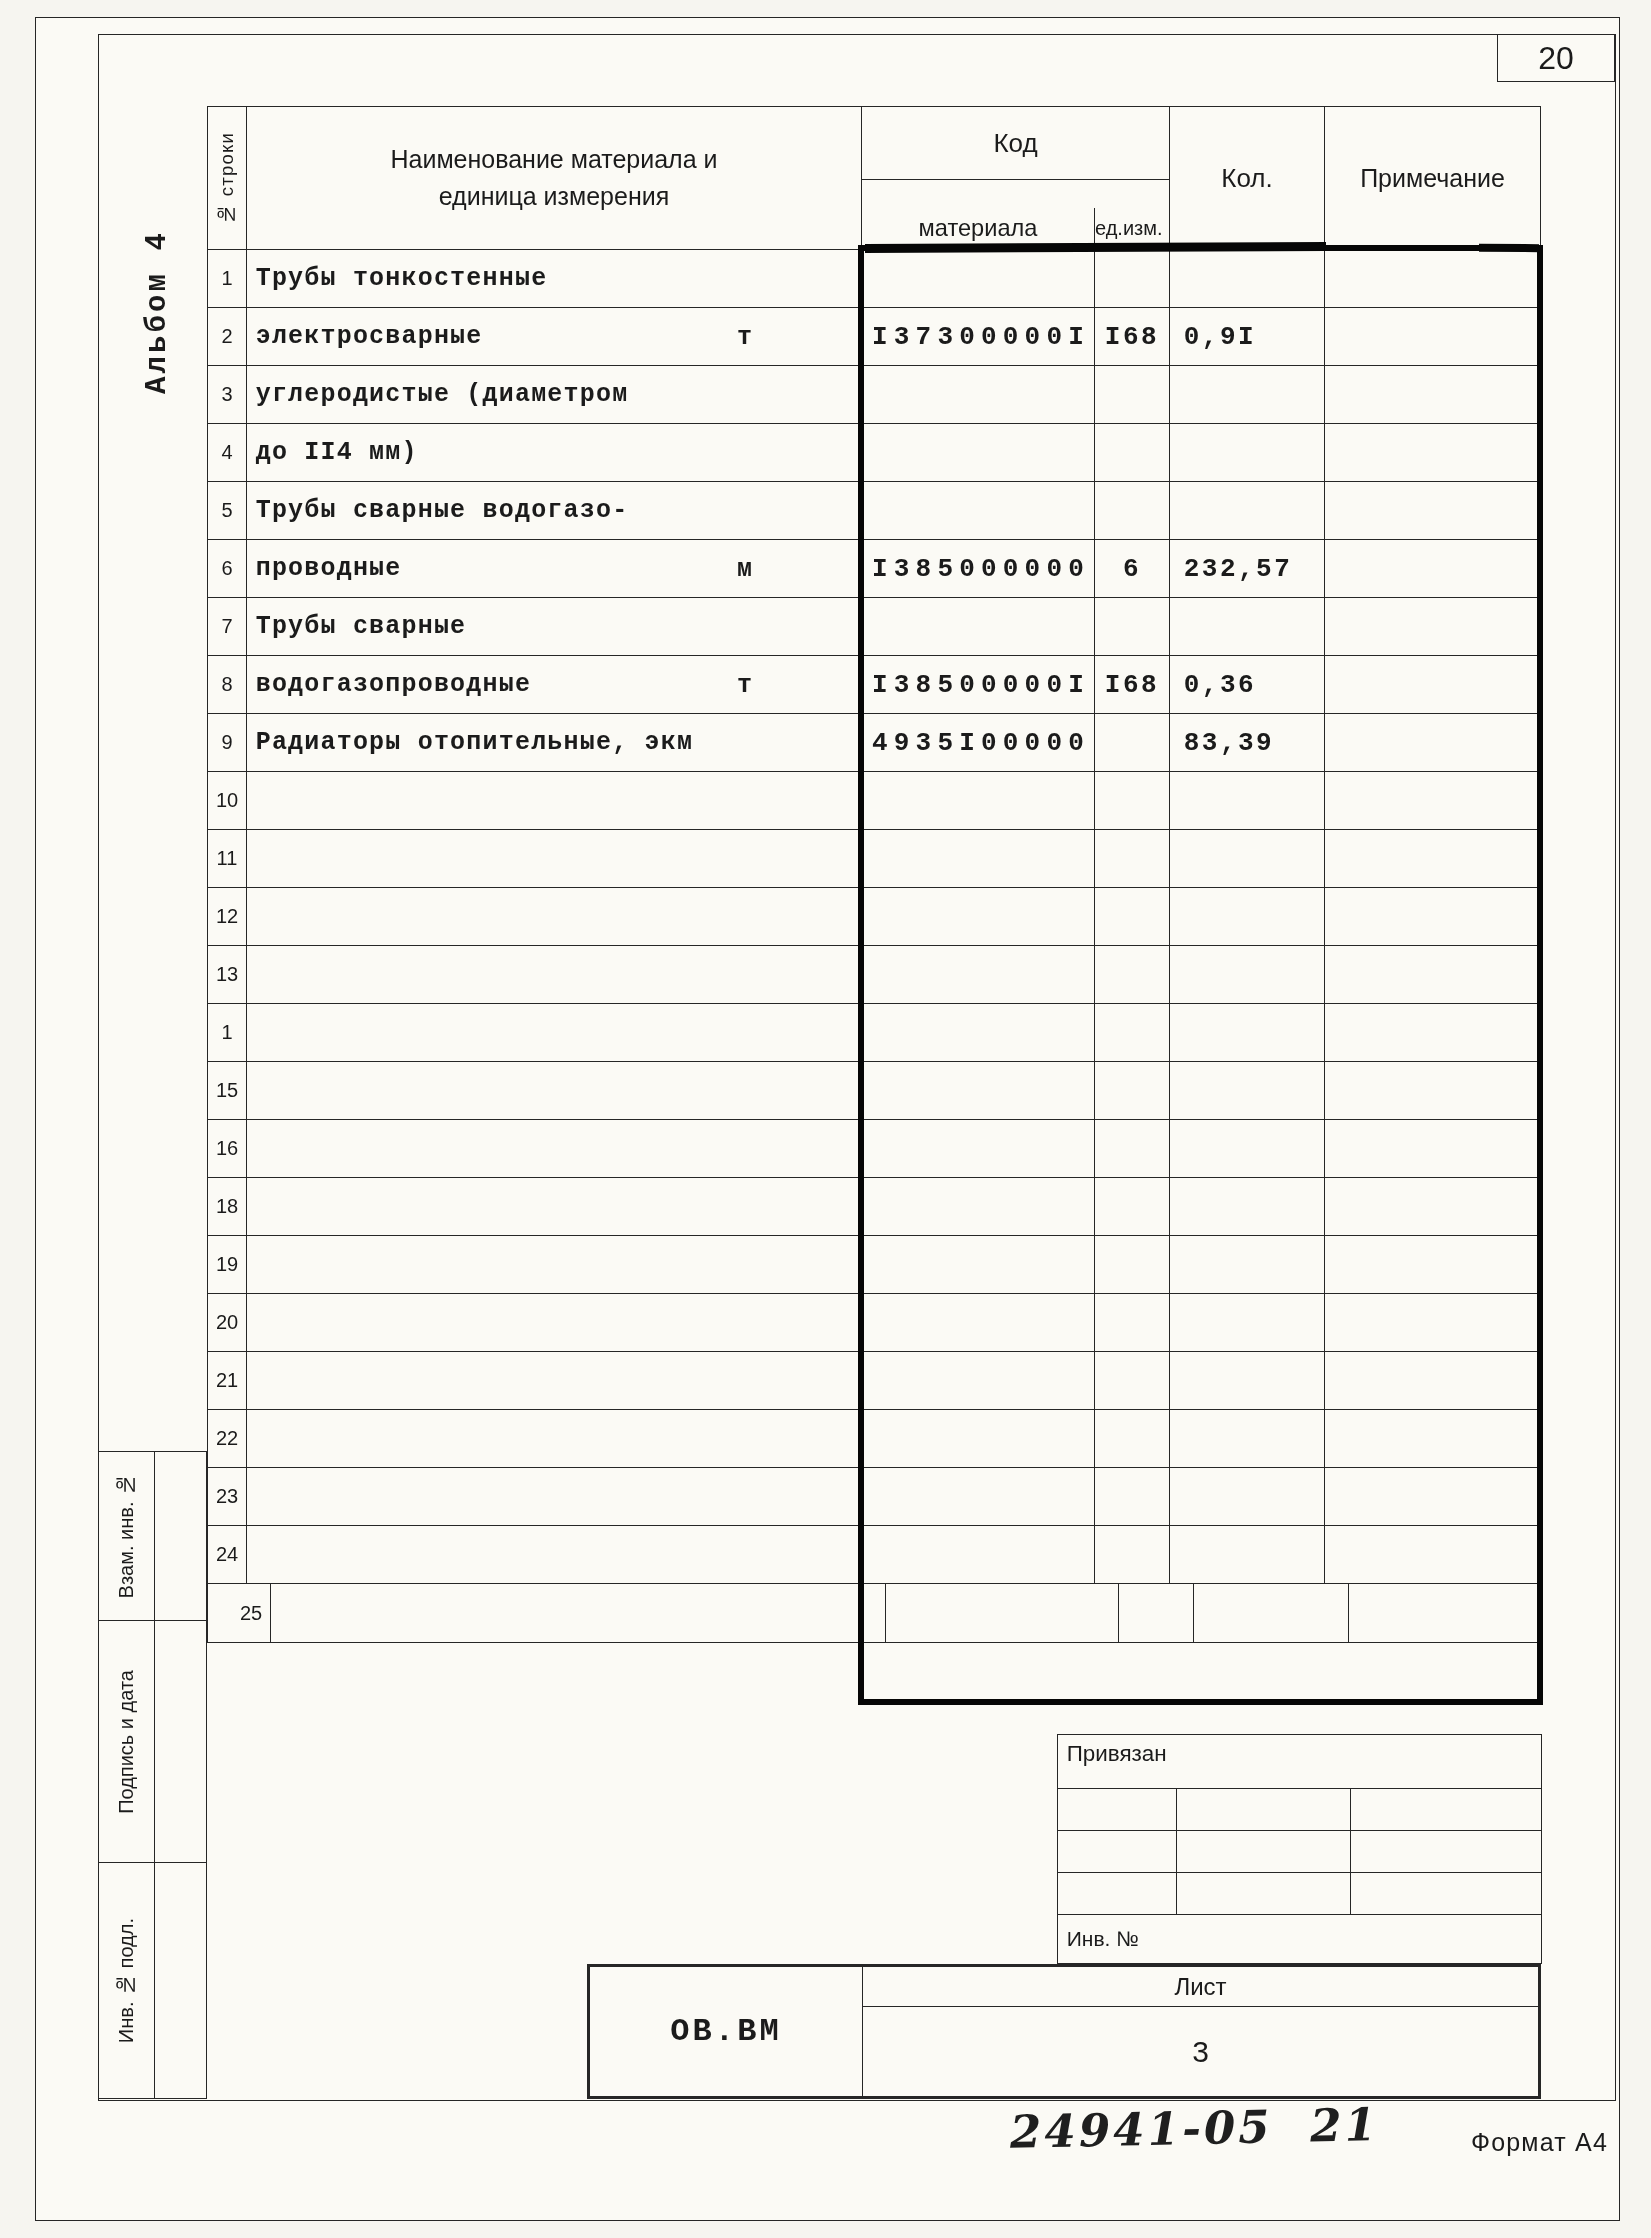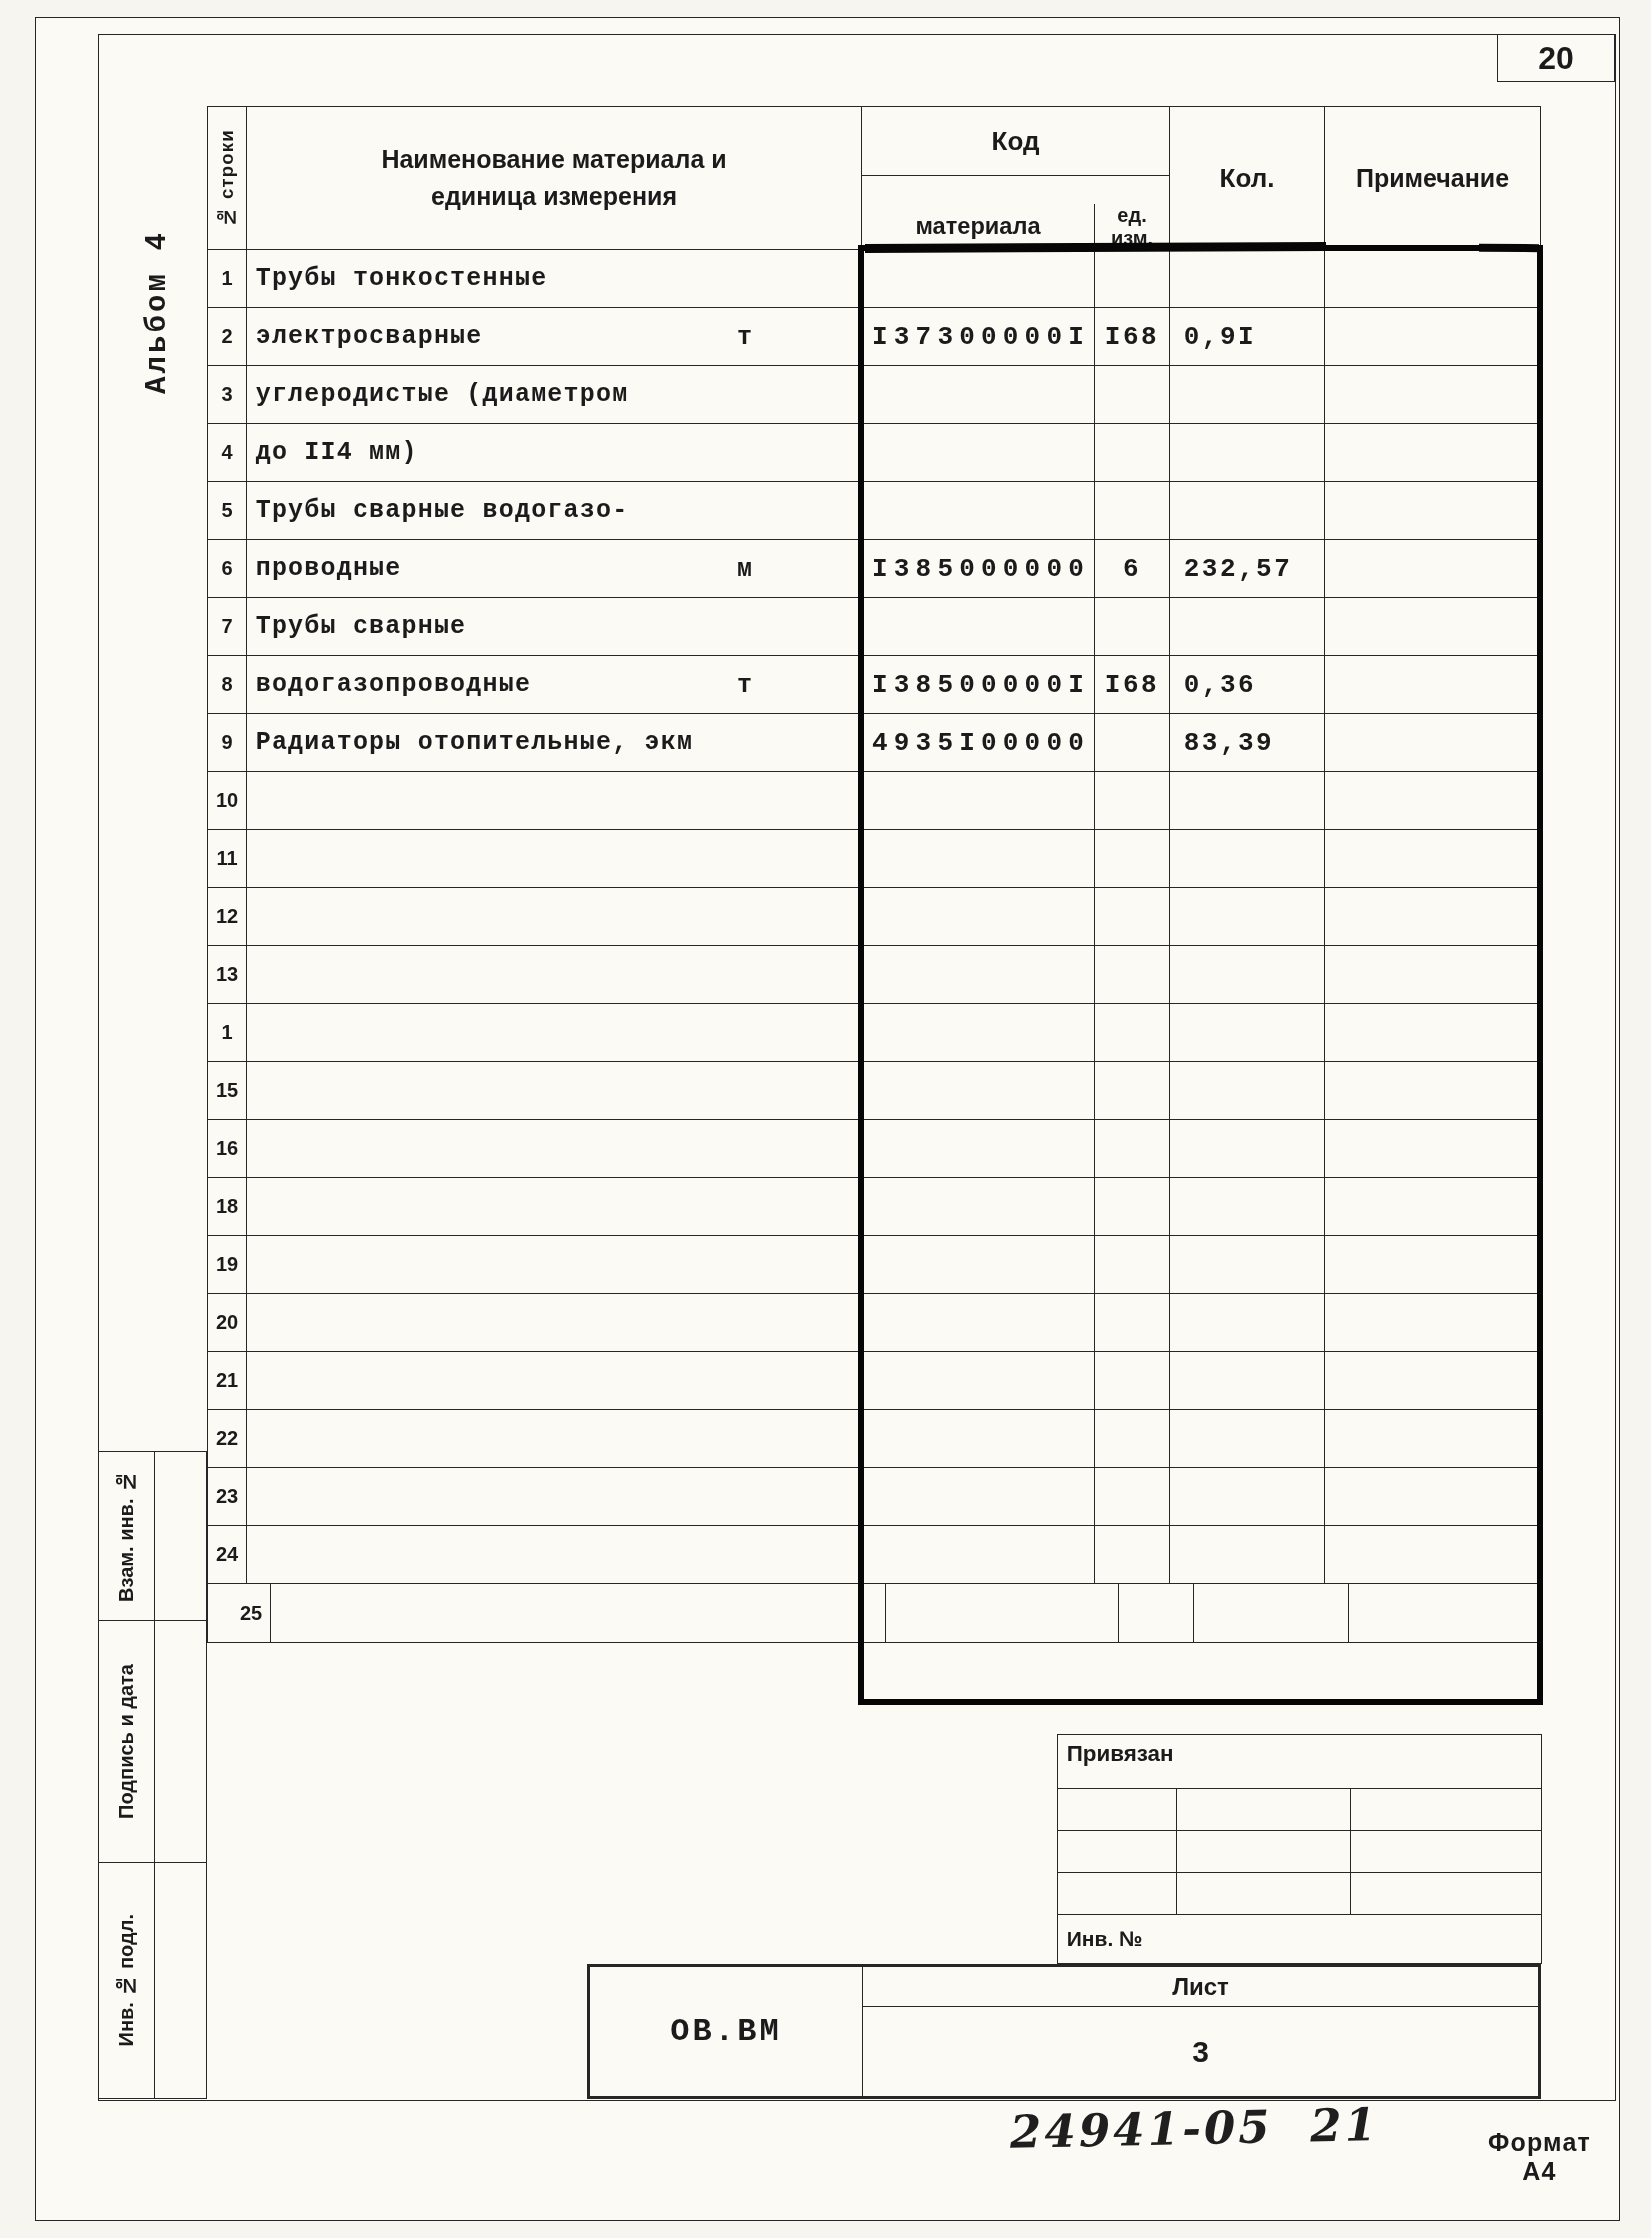"20" .drafting { font-weight: 700 -> 400 }
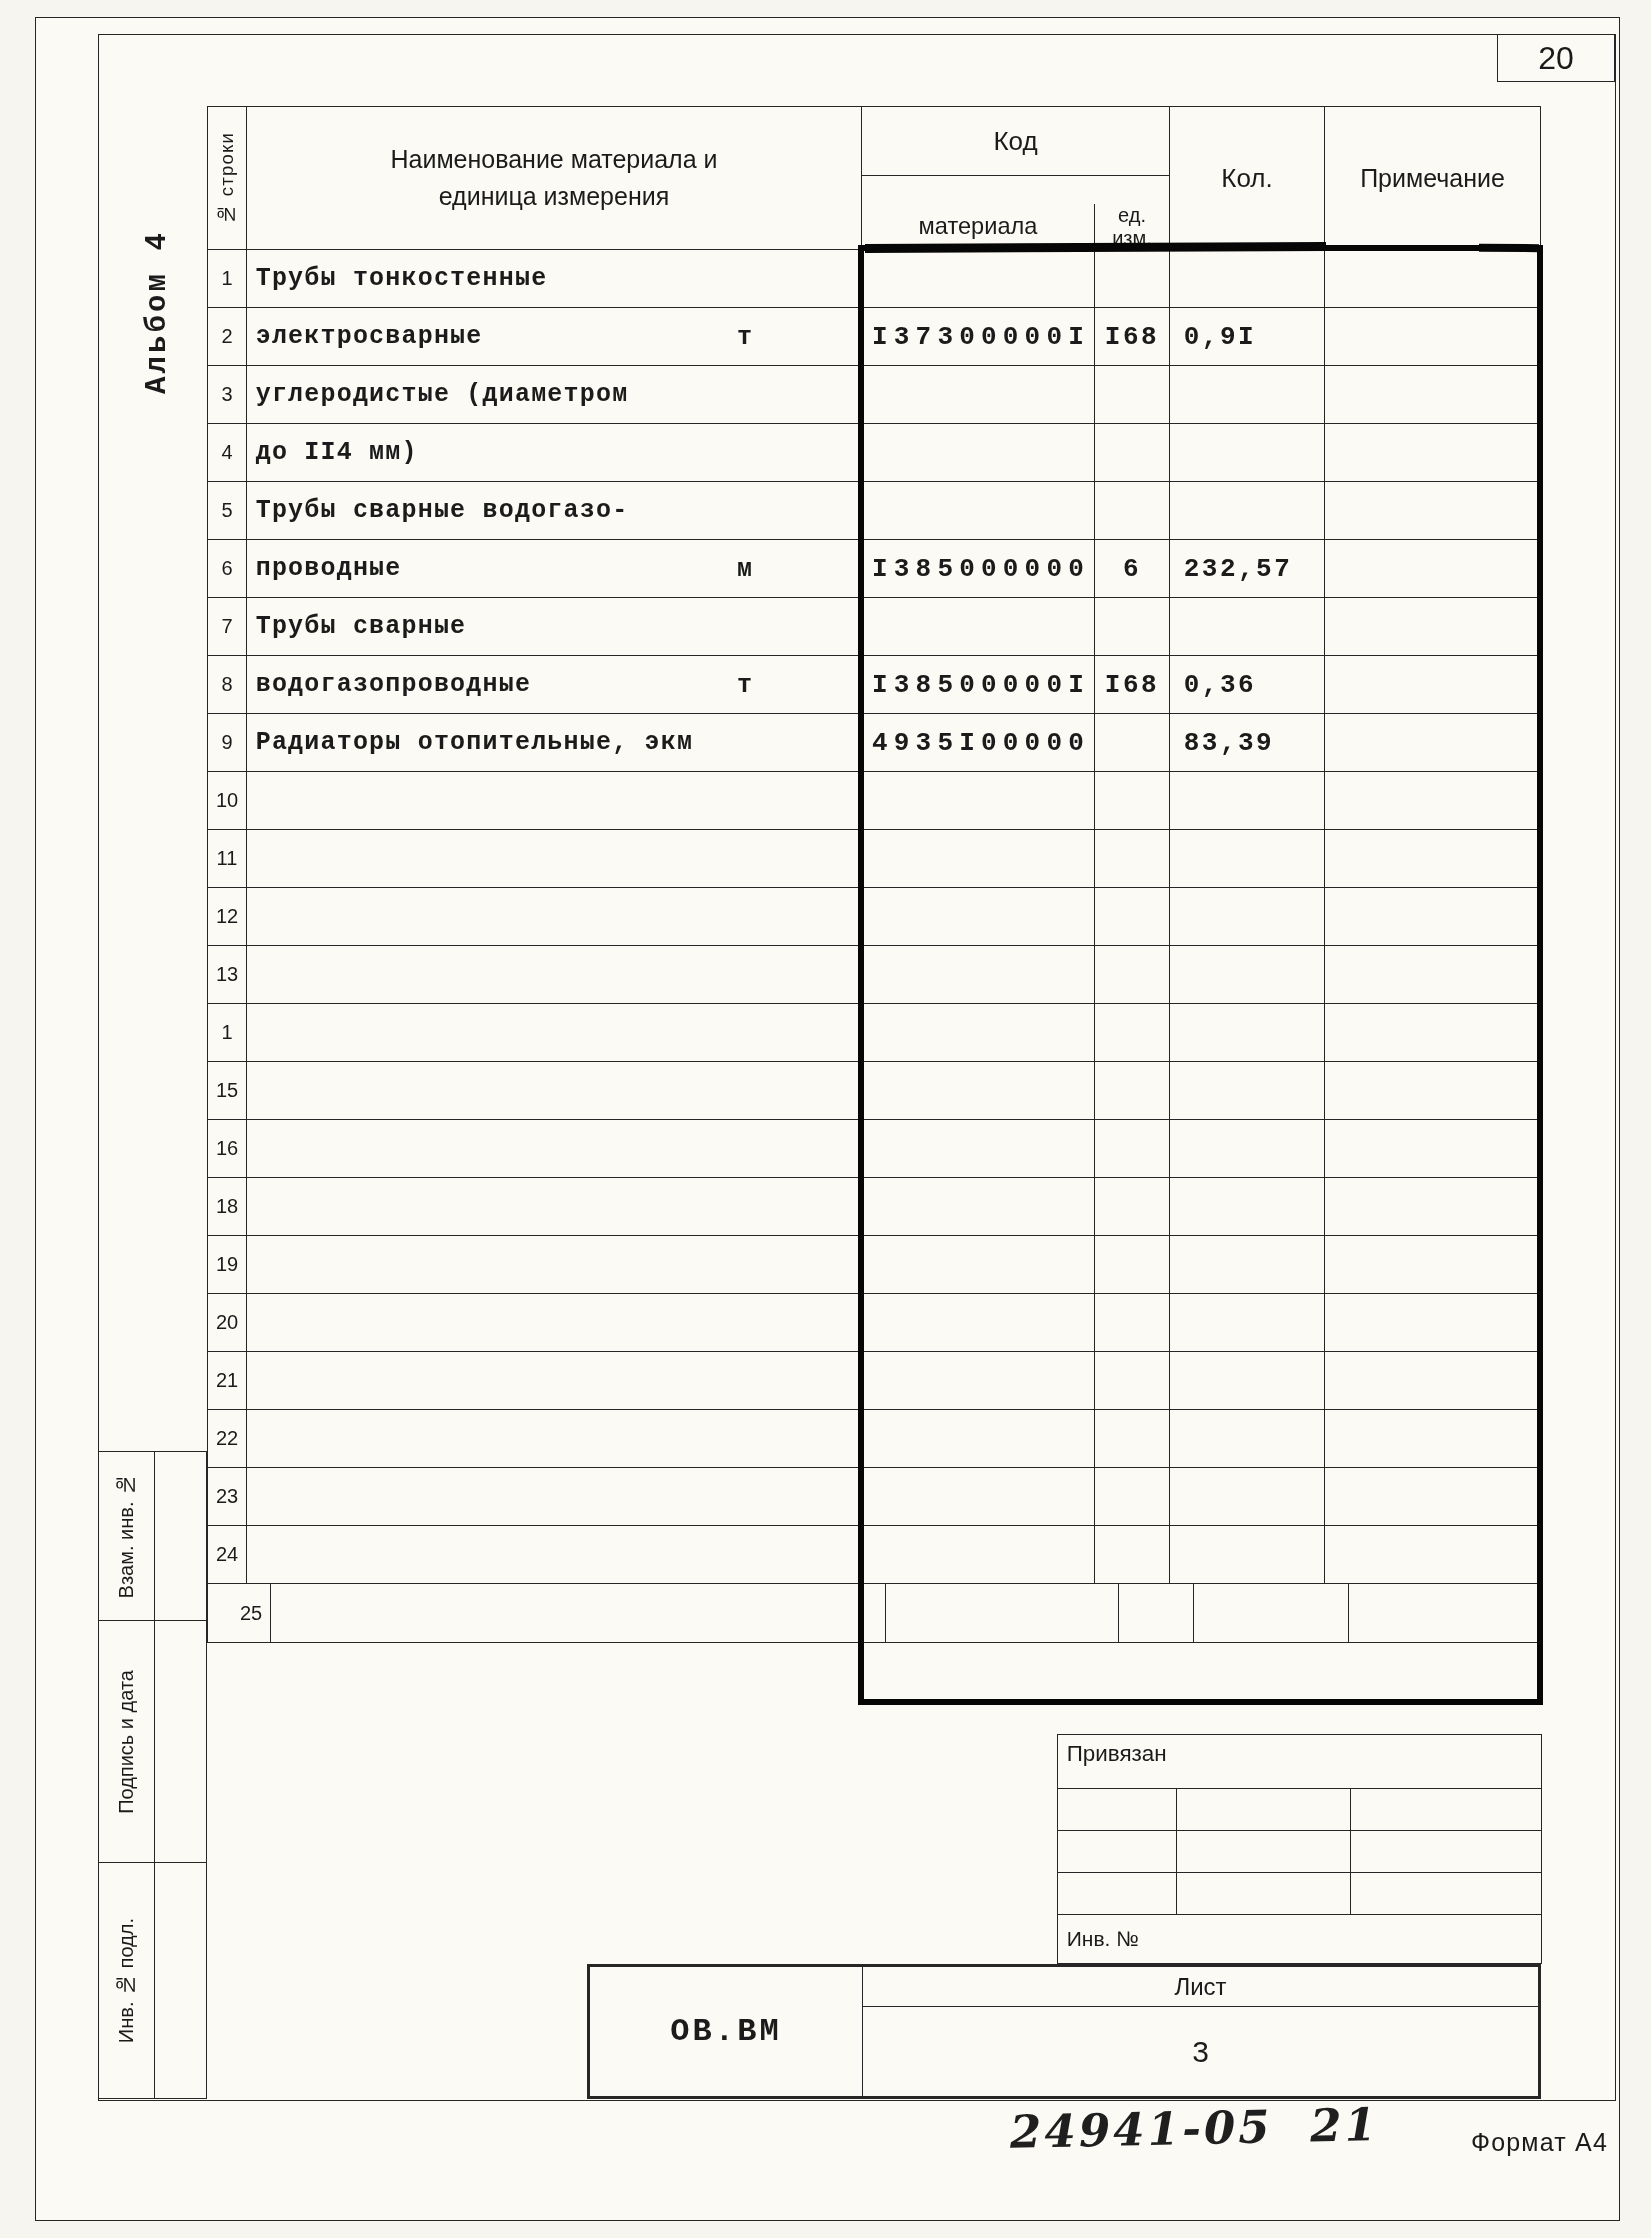"ед." .h-unitsub { flex-direction: column -> row }
